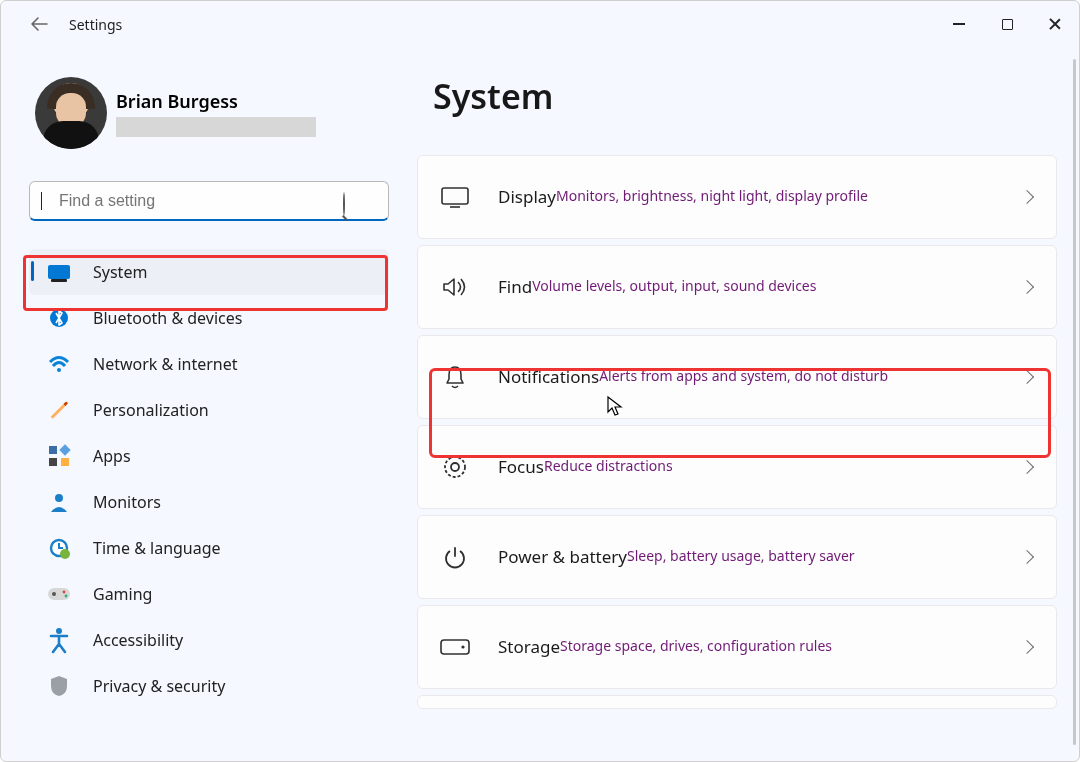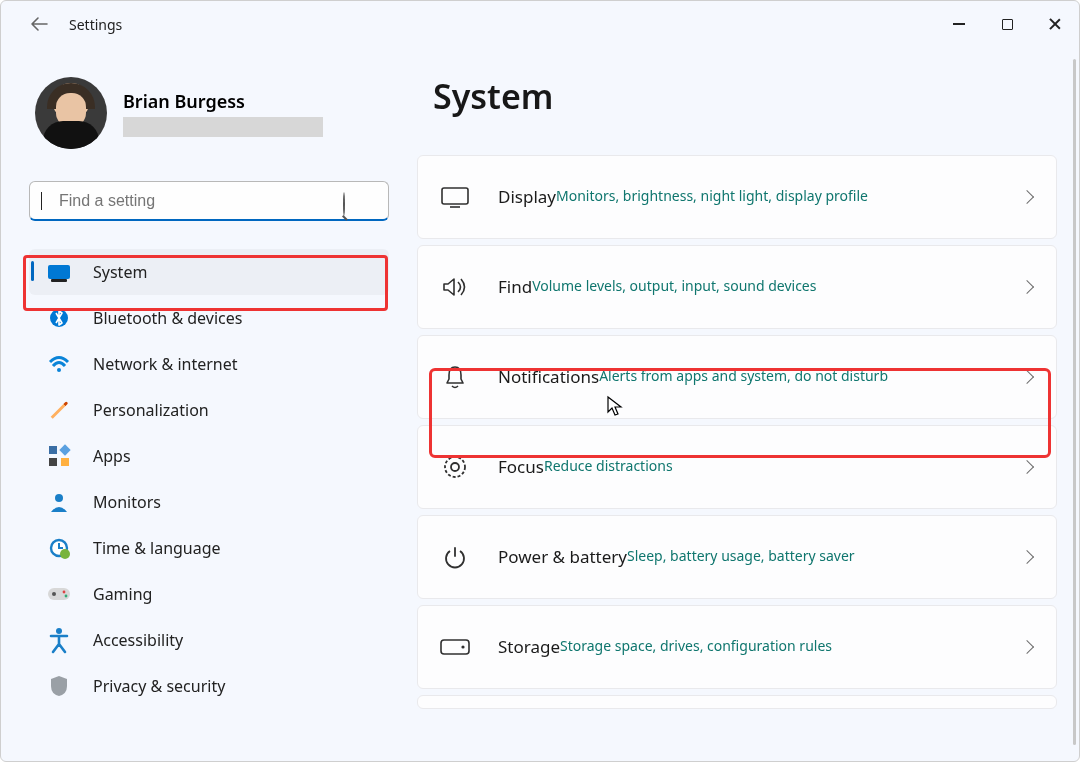"Brian Burgess" .user { gap: 16px -> 9px }
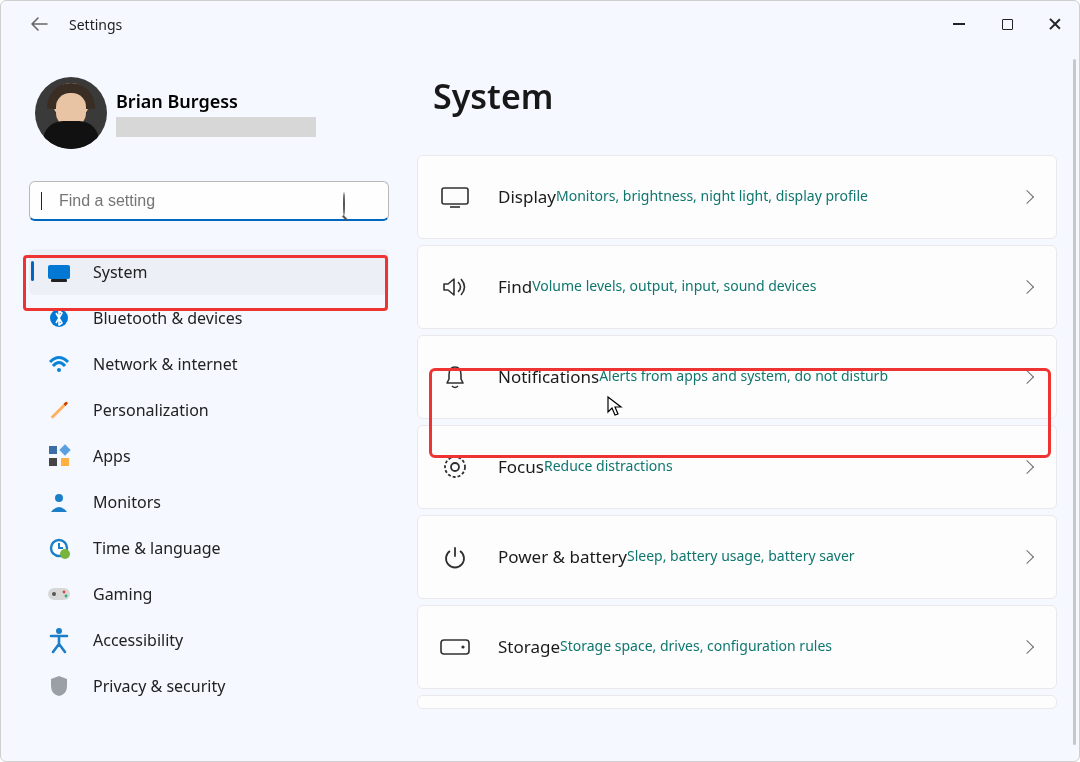"Monitors, brightness, night light," .cdesc { color: #0f766e -> #701a75 }
